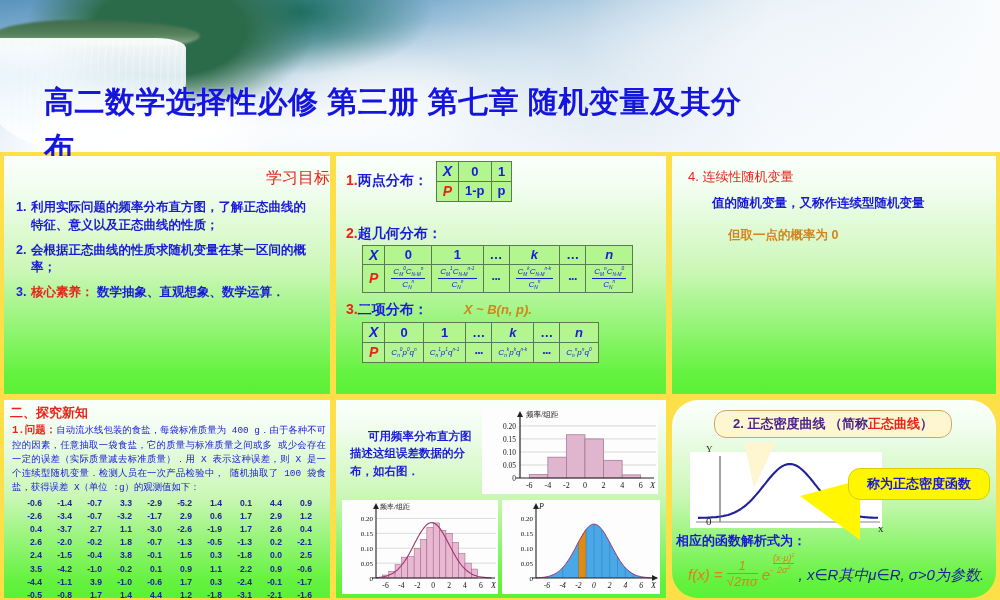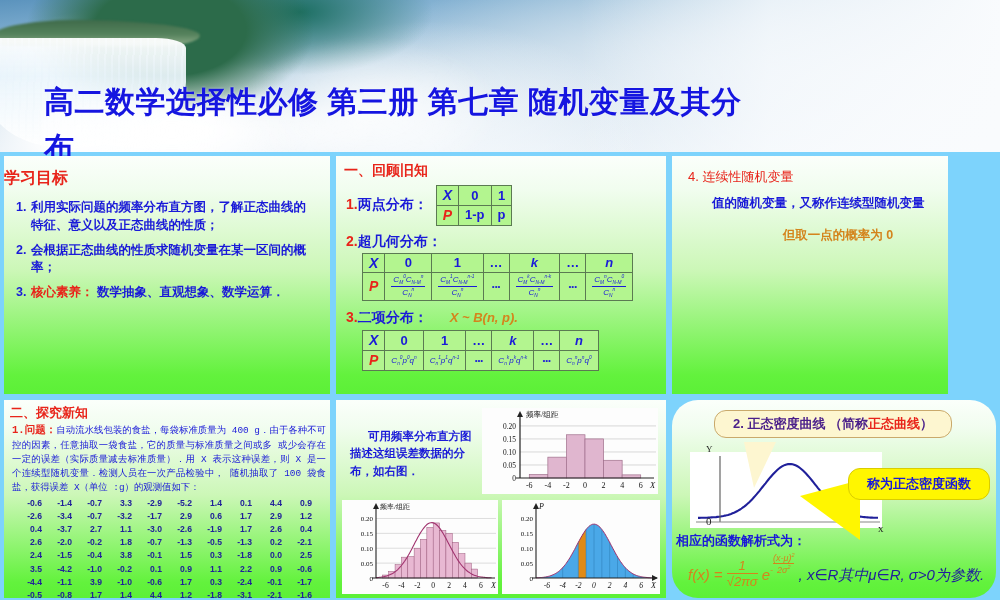"高二数学选择性必修 第三册 第七章 随机变量及其分" #slide { background: #7dd3fc -> #fde047 }
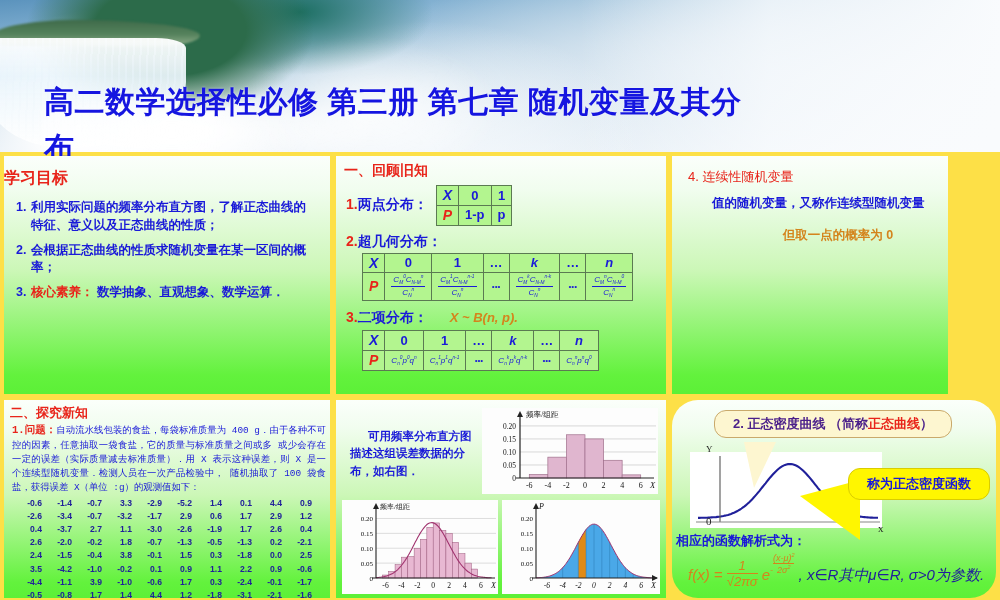"学习目标" .goals-title { font-weight: bold -> normal; text-align: left -> right }
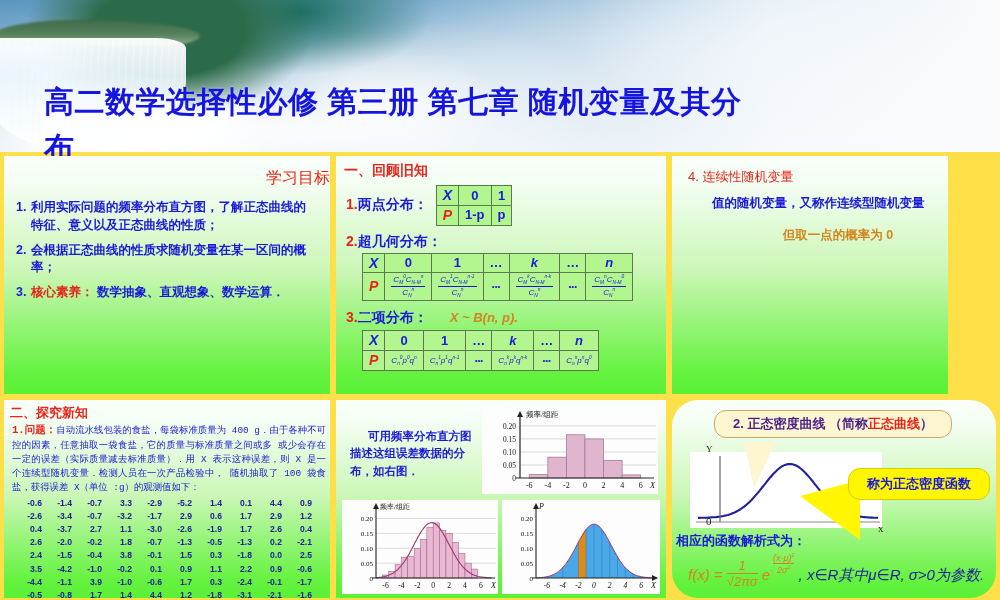"一、回顾旧知" div.recap-head { html: <div>一、回顾旧知</div> -> none }
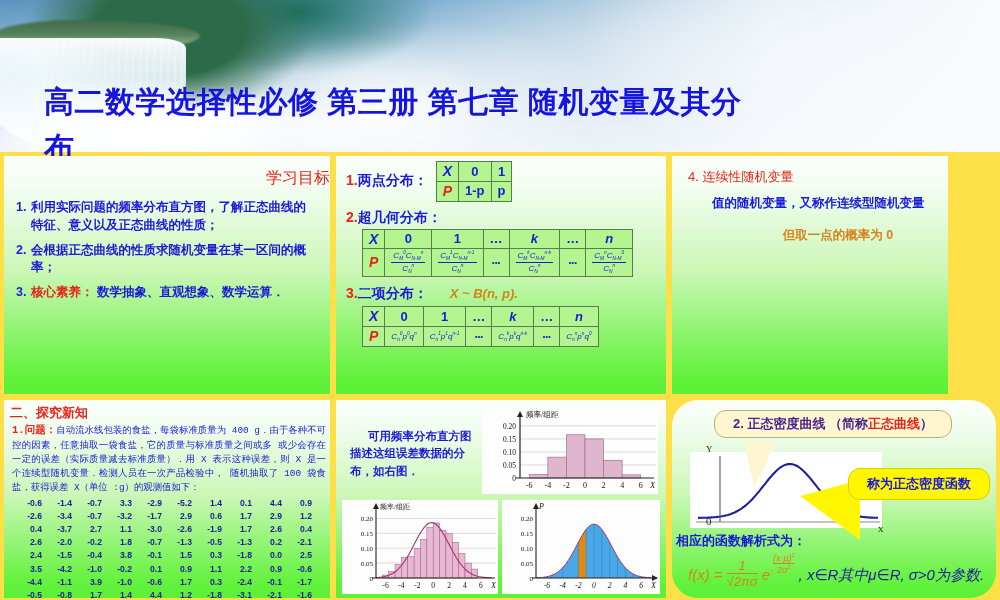"4. 连续性随机变量" #p-cont { width: 276px -> 324px }
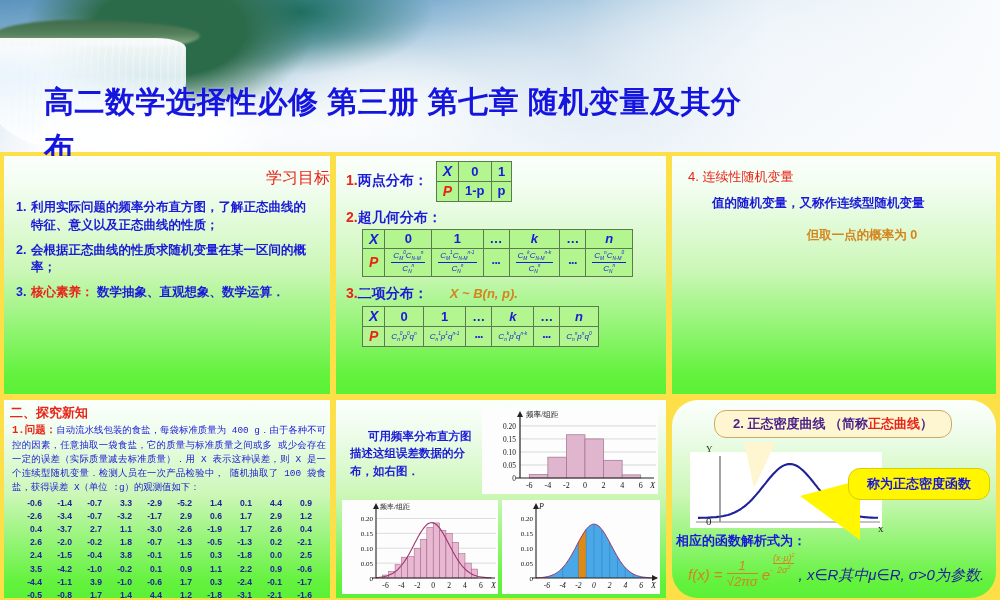"2.超几何分布：" div { margin: 6px 0 0 10px -> 22px 0 0 10px }
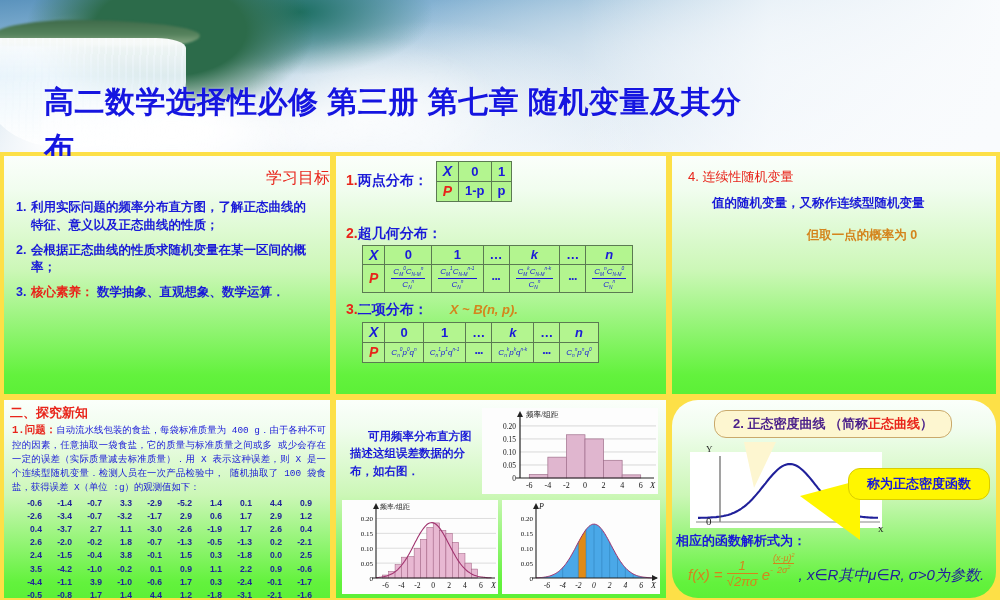"但取一点的概率为 0" .cont-note { text-align: center -> none }
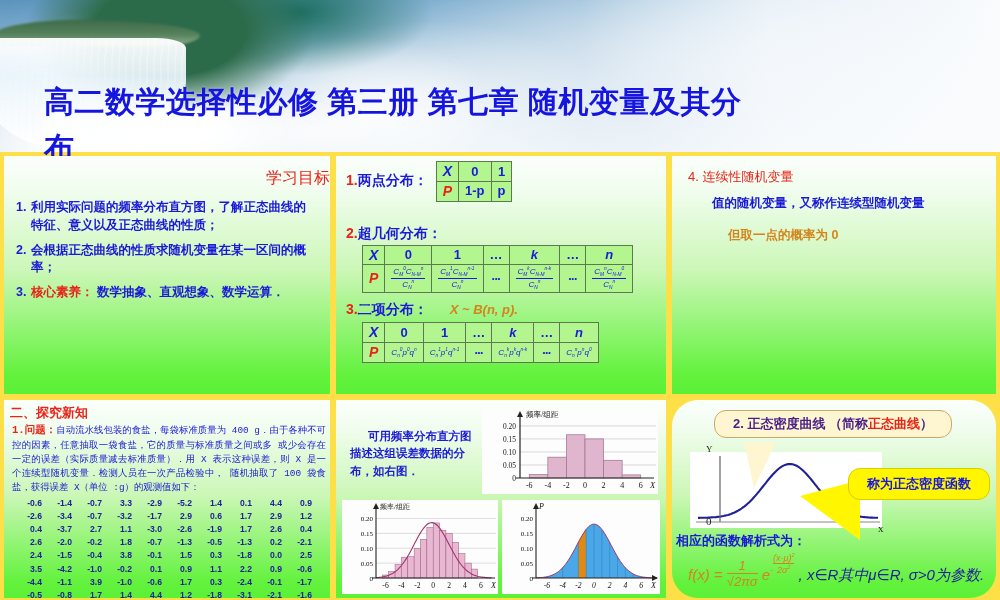"X ~ B(n, p)." .binom-note { margin-left: 22px -> 36px }
